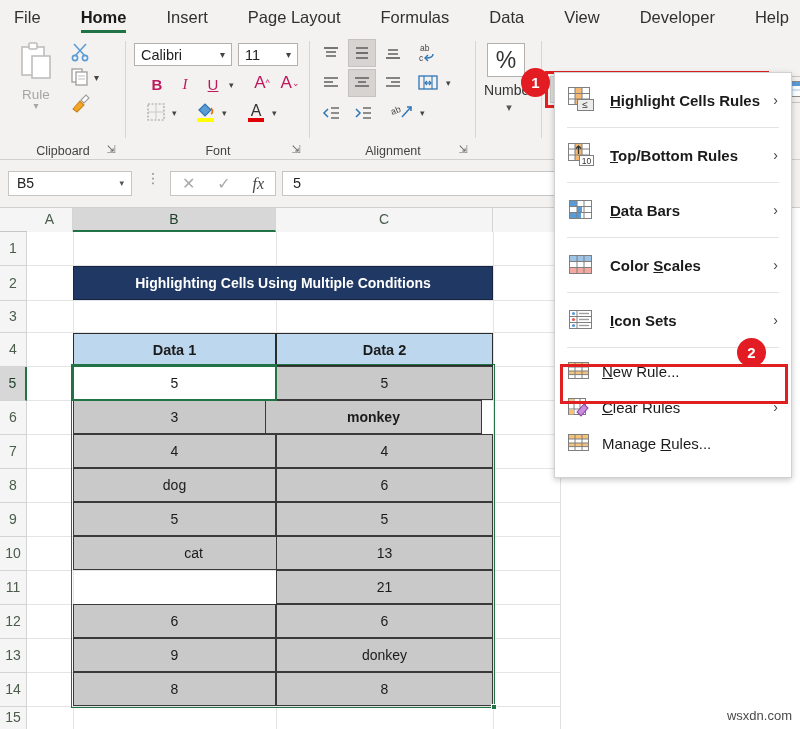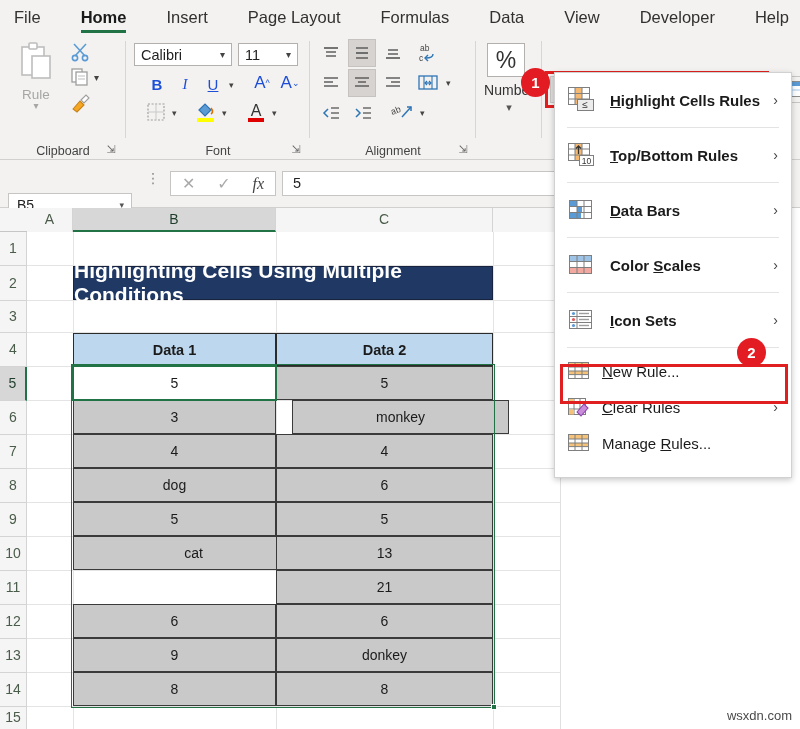"ab" .ico-btn { color: #1d4ed8 -> #be185d }
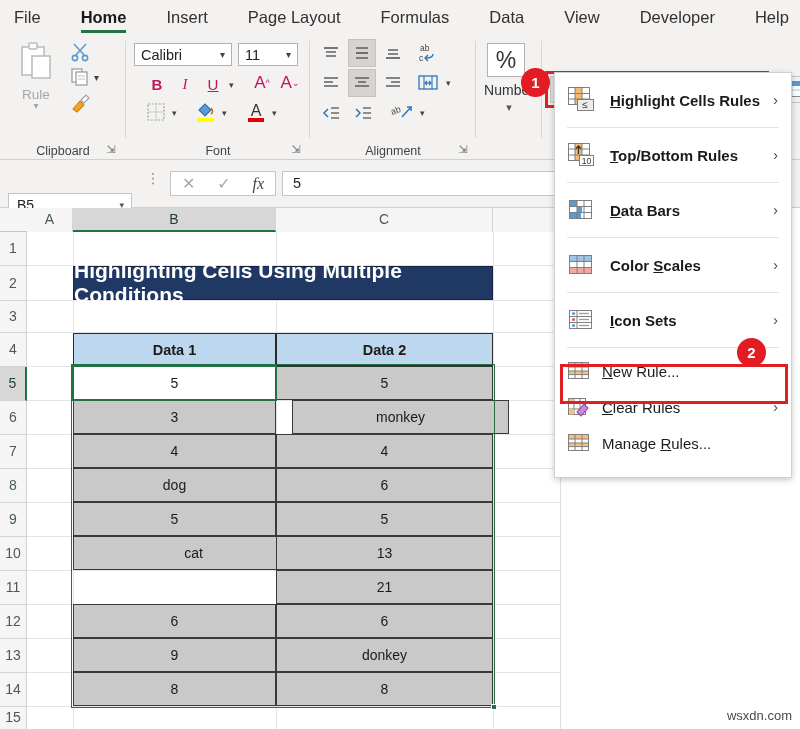"B5" .namebox { margin-top: 22px -> none }
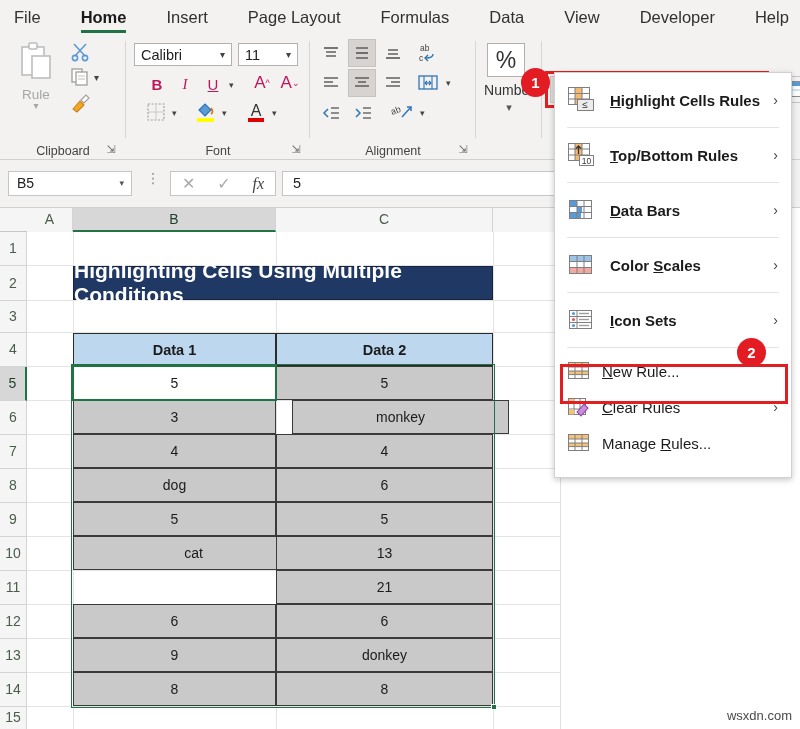"Highlighting Cells Using Multiple" .title-cell { font-size: 21px -> 14px }
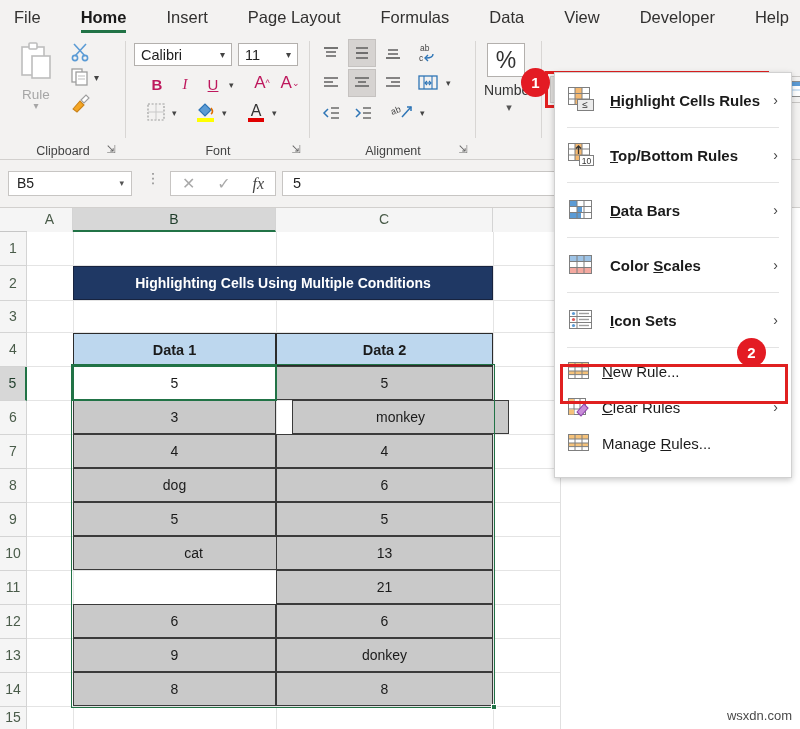"monkey" div.tbl-cell { font-weight: none -> bold; left: 265px -> 238px }
